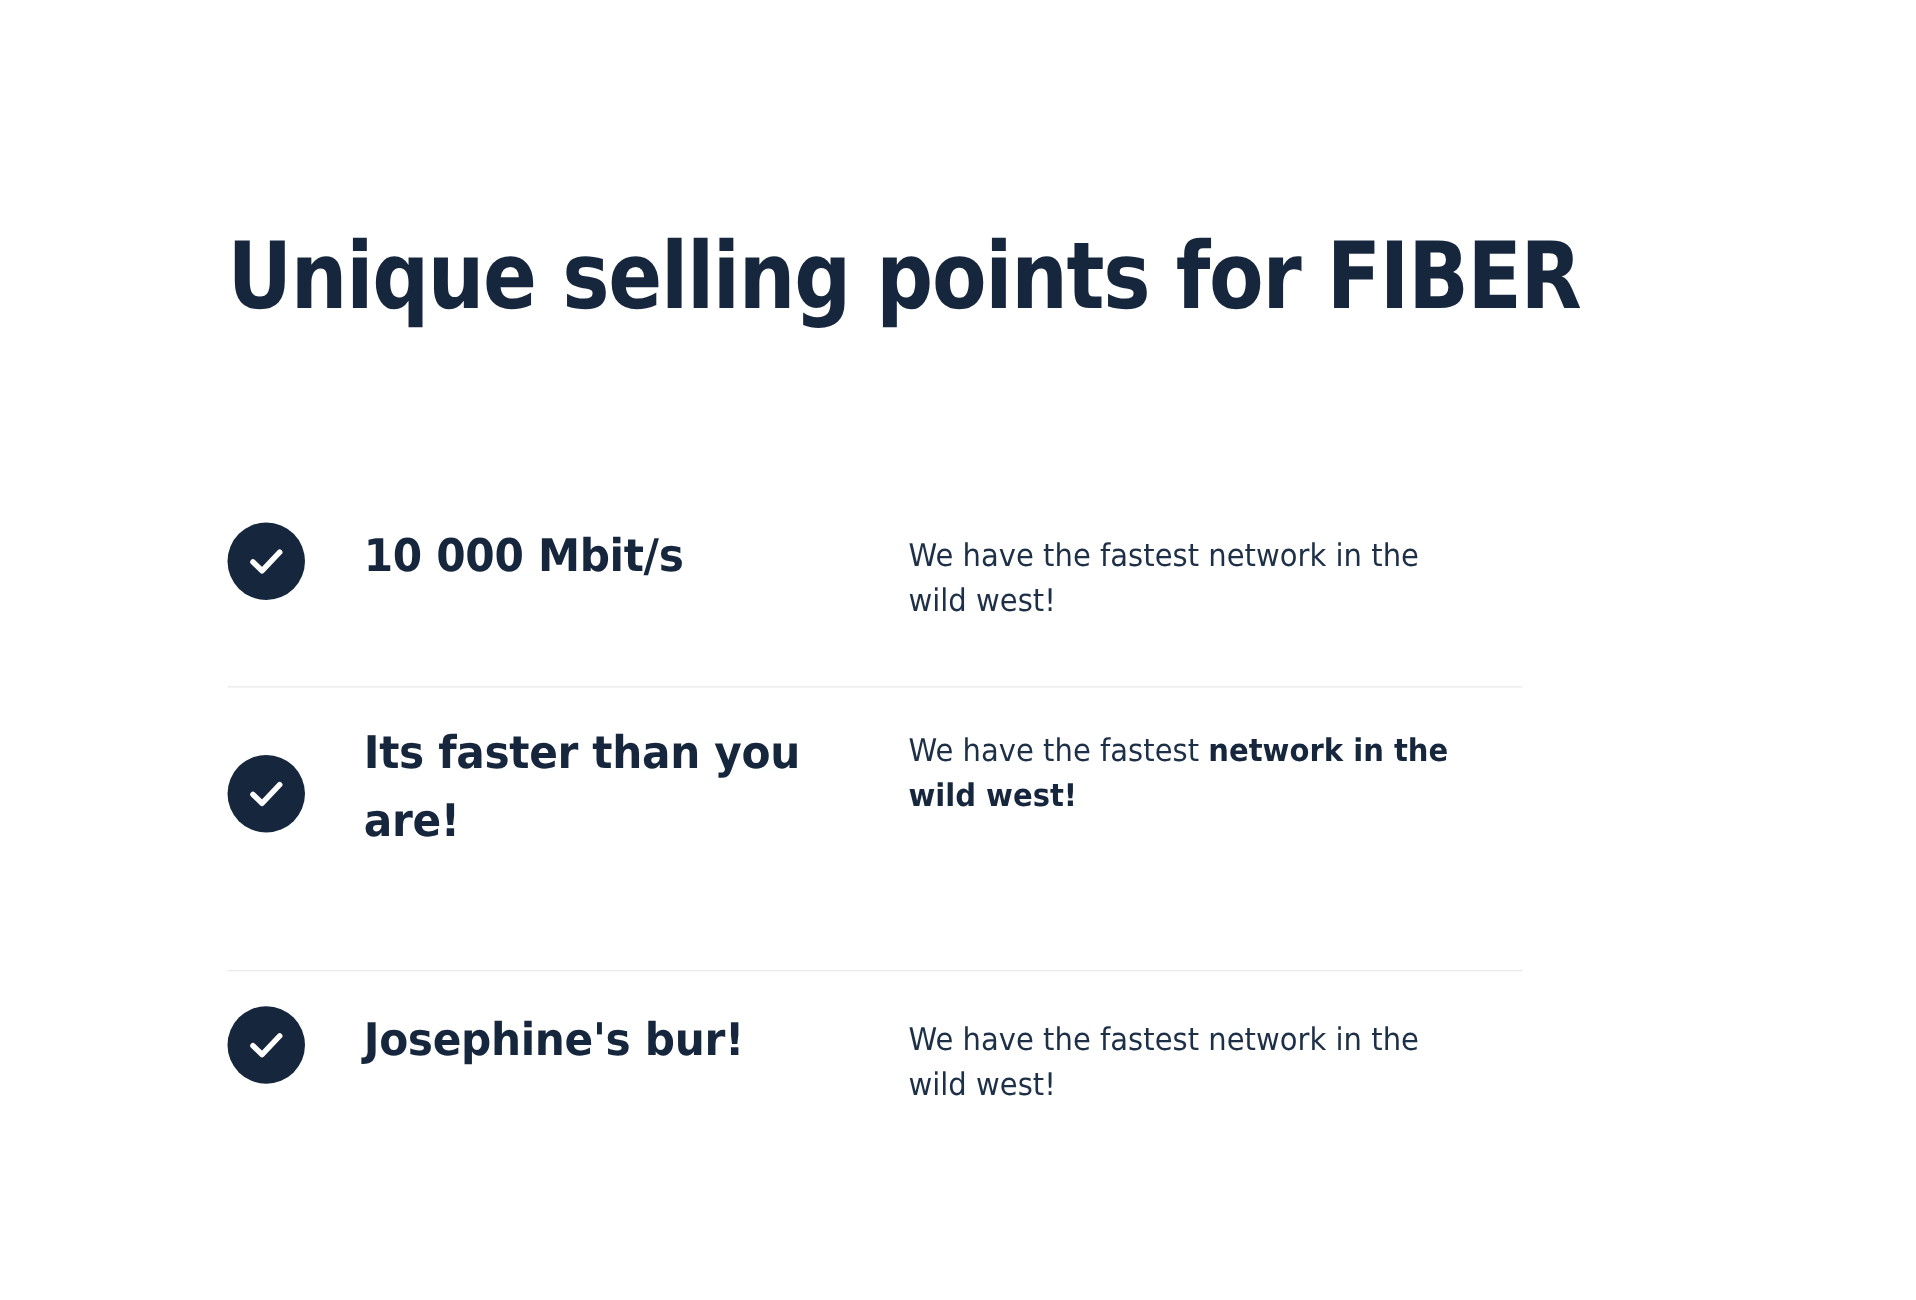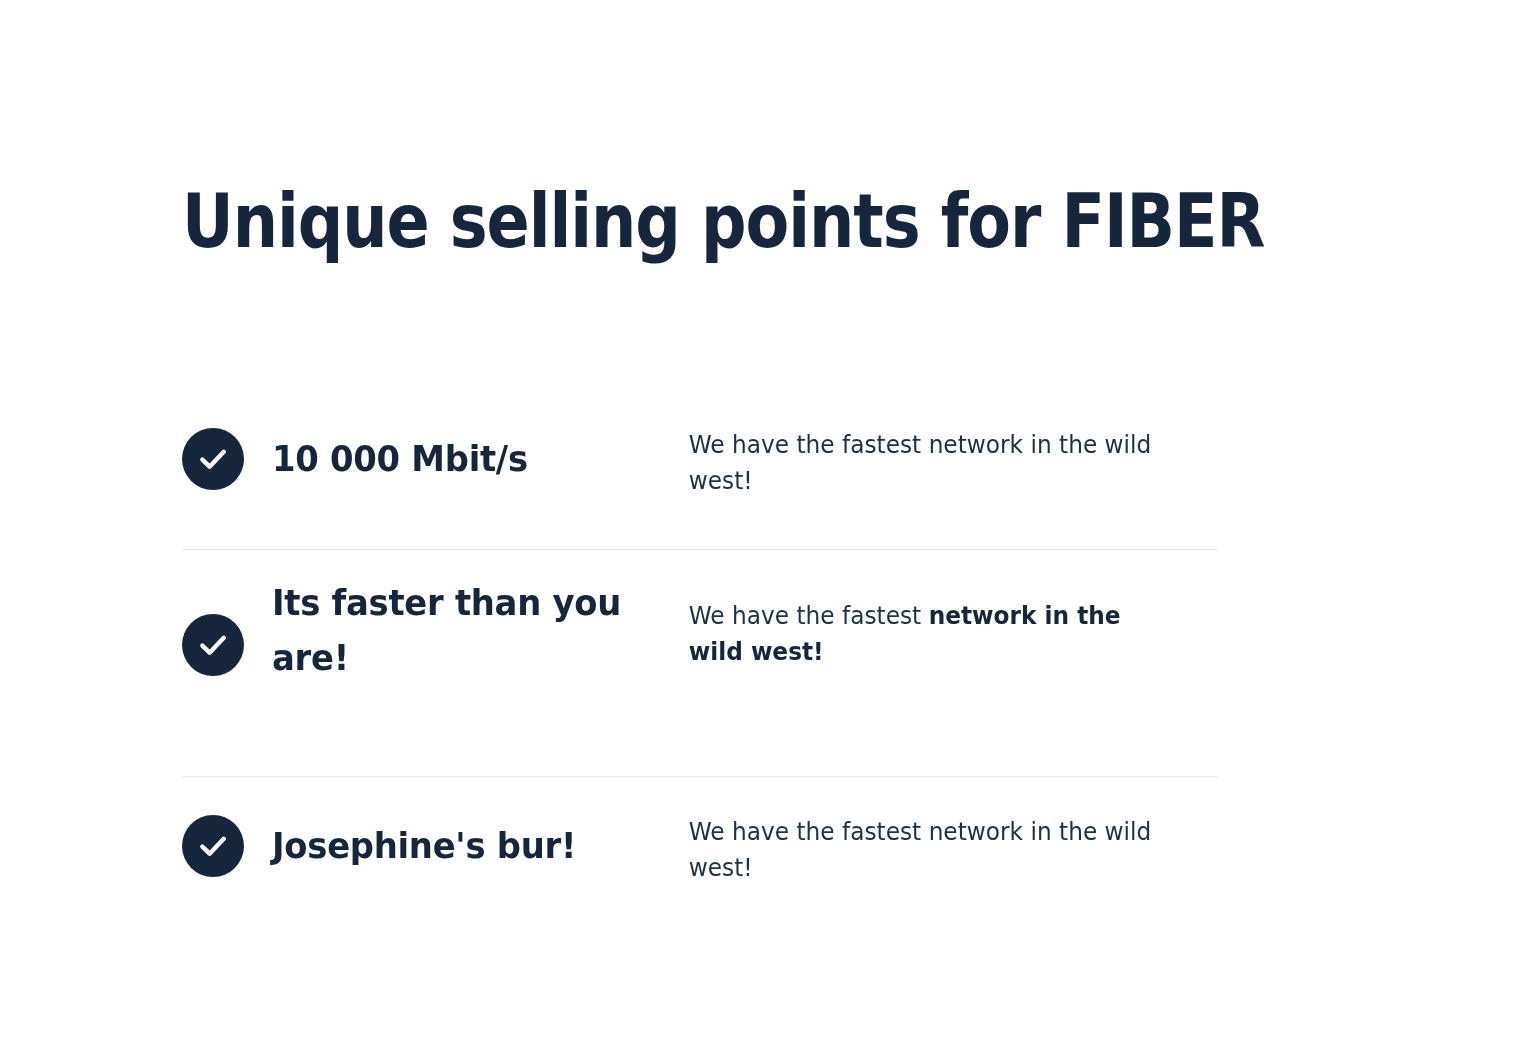"10 000 Mbit/s" .usp-row-inner { align-items: center -> flex-start; gap: none -> 19px }
